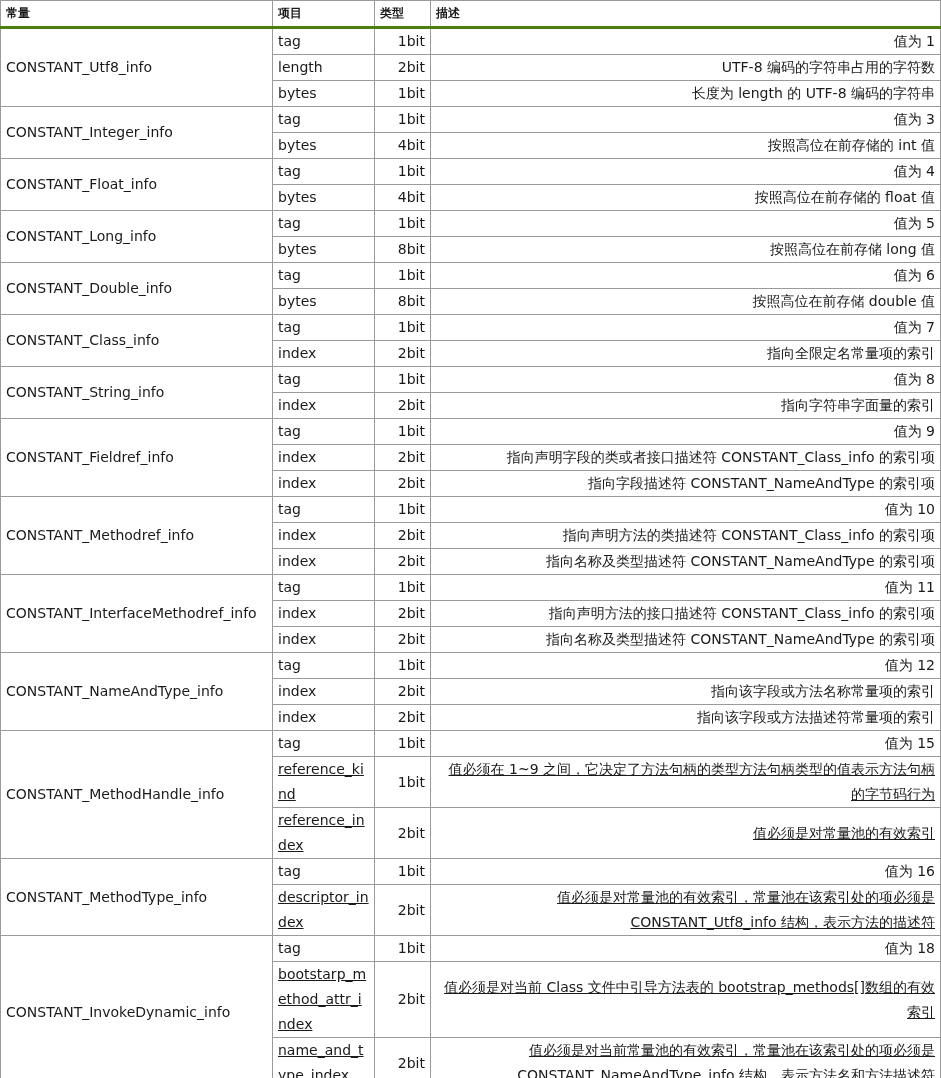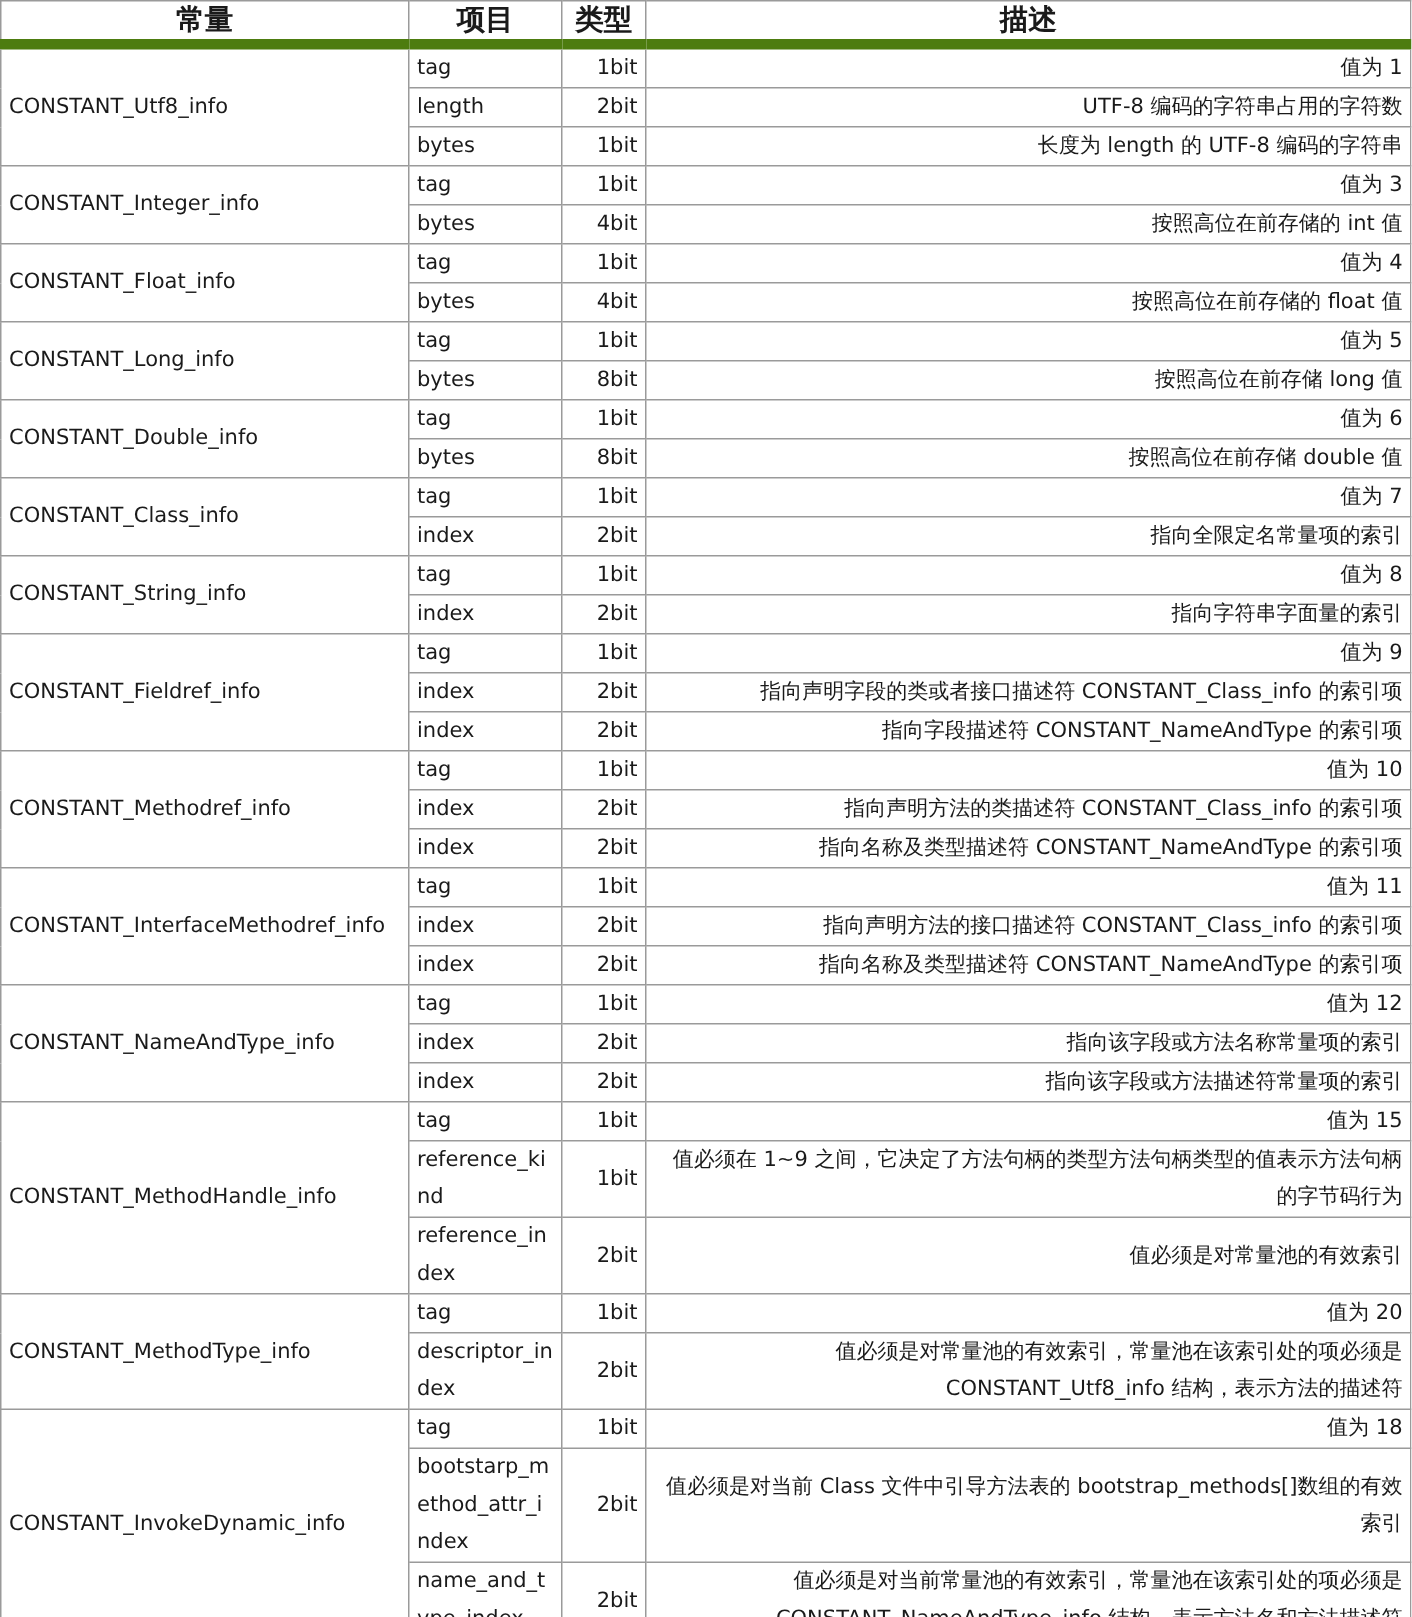"常量" table.cp thead th { border-bottom: 7px solid #4d7c0f -> 3px solid #4d7c0f; font-size: 19px -> 12px; text-align: center -> left }
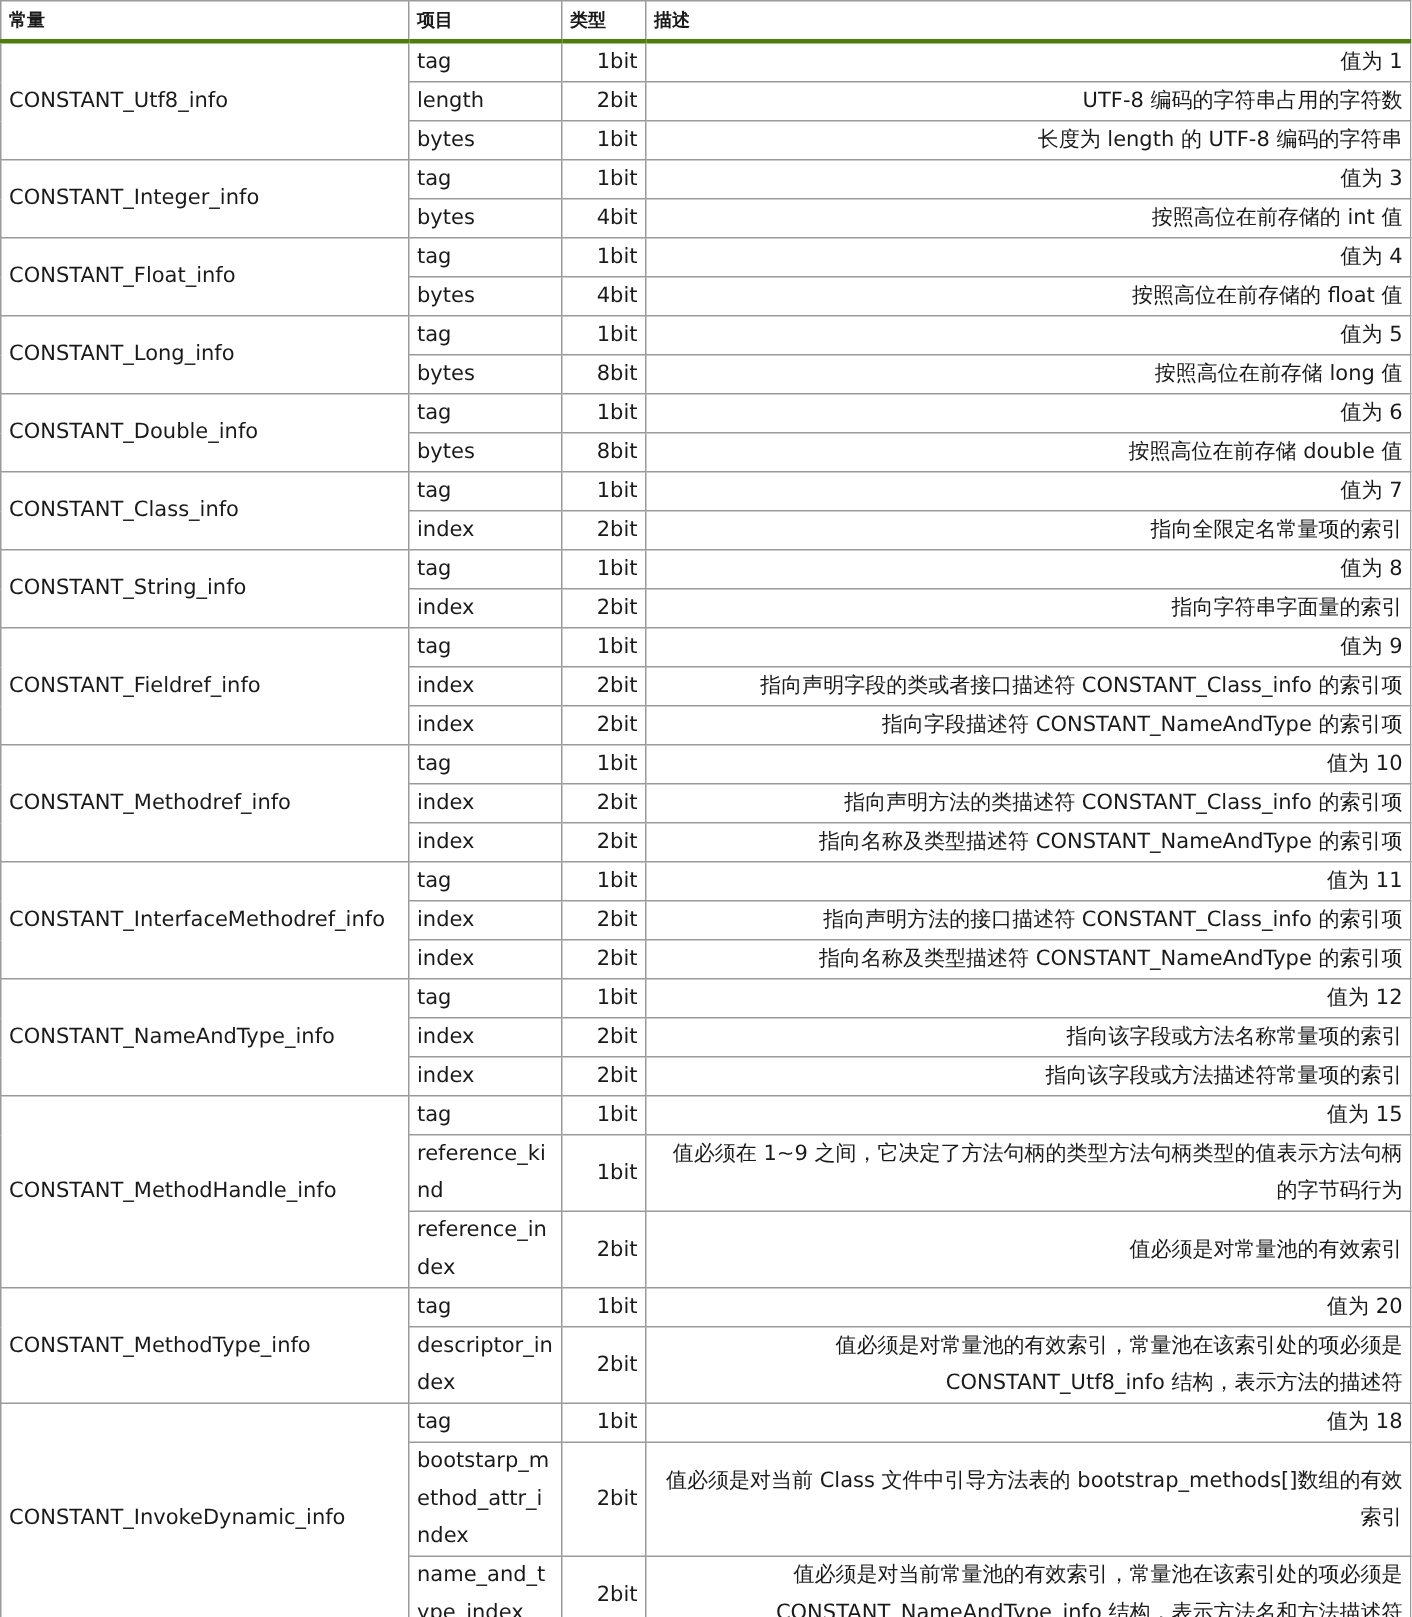"reference_kind" tr.tall td.item, tr.tall td.desc { text-decoration: none -> underline }
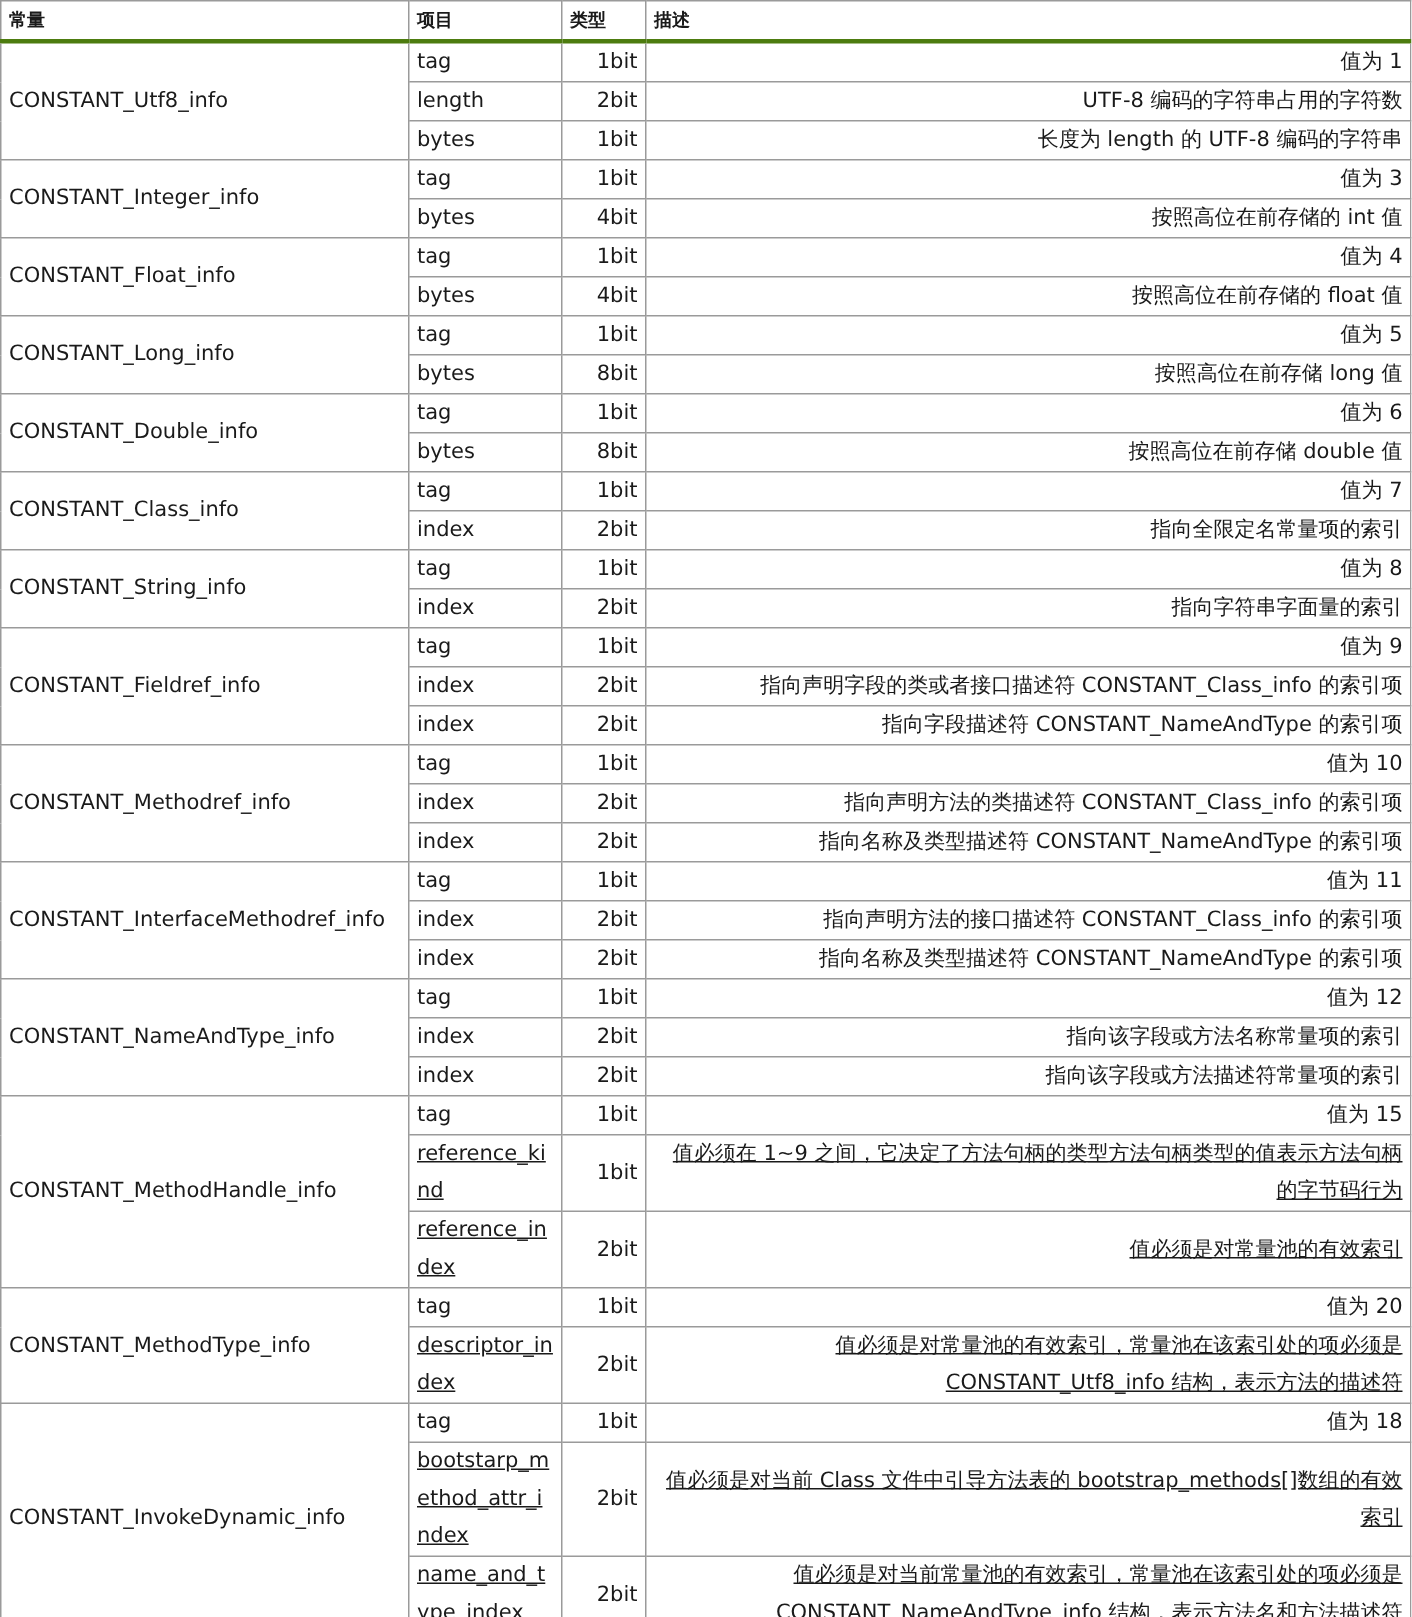"值为 20" td.desc { text: 20 -> 16 }
